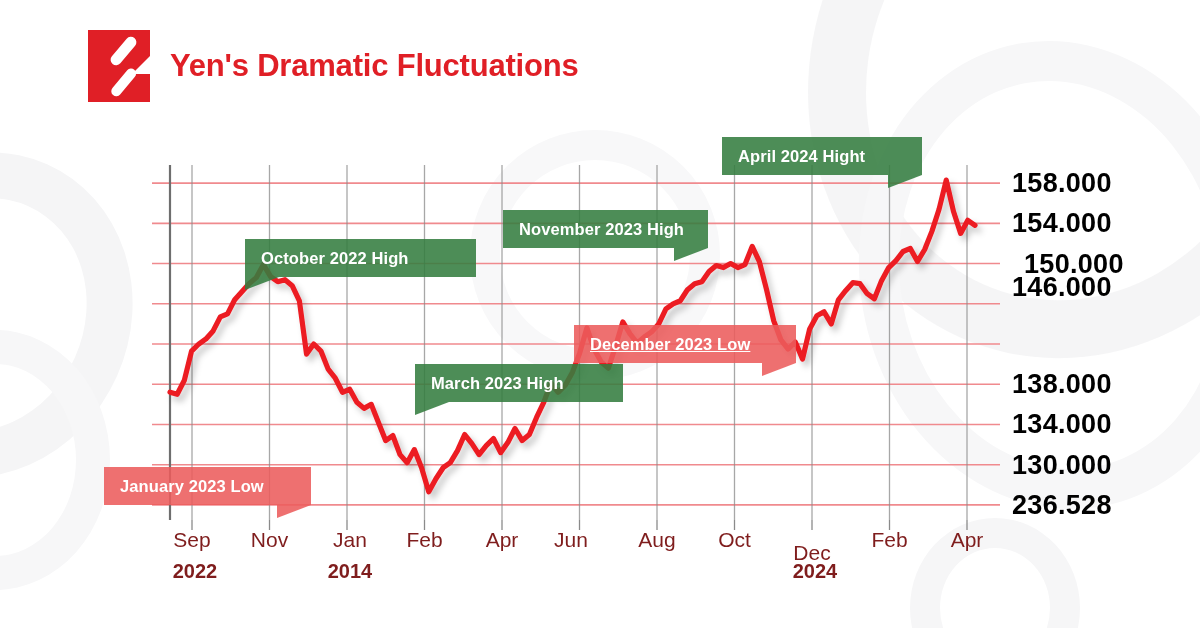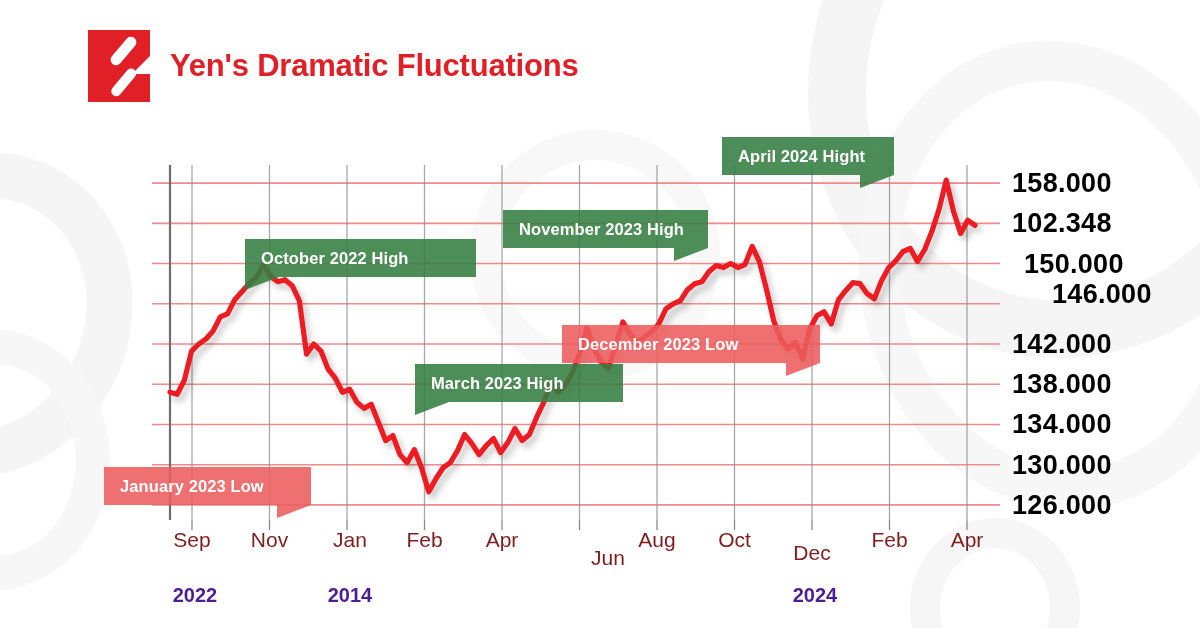"April 2024 Hight" div.callout { width: 172px -> 200px }
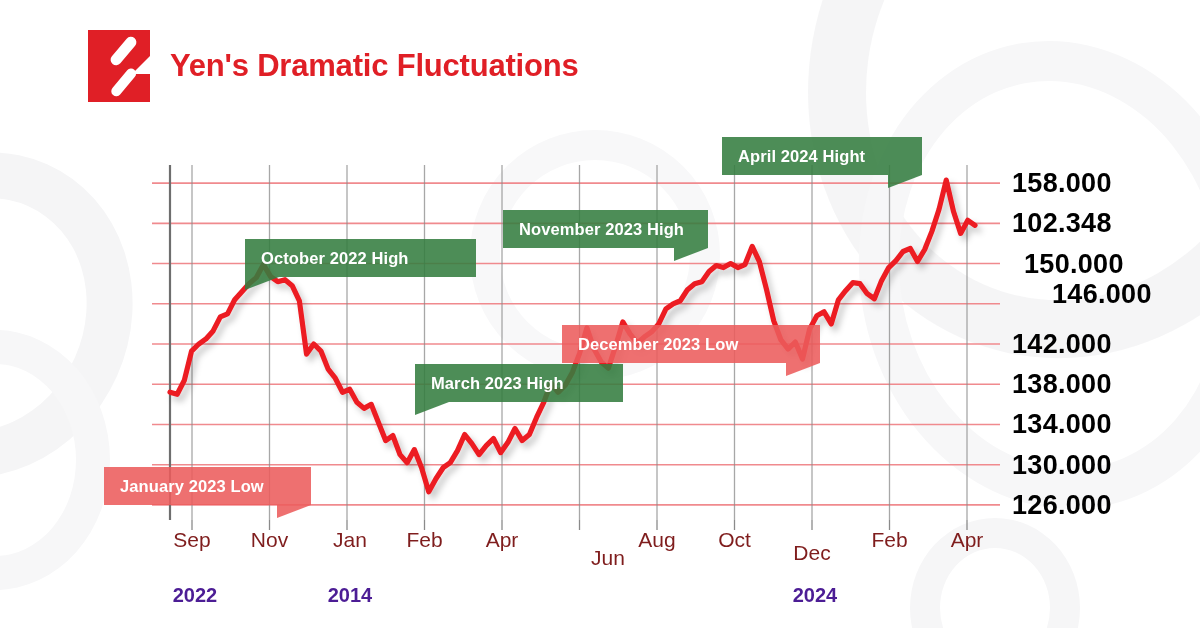"102.348" div.ylabel { text: 102.348 -> 154.000 }
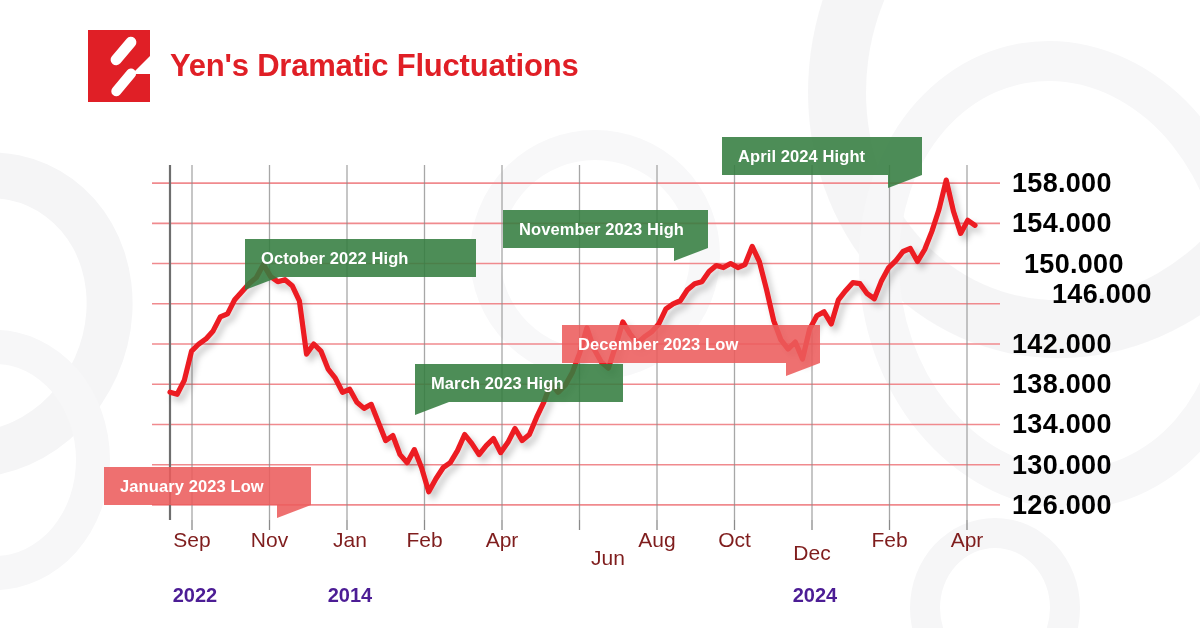"146.000" div.ylabel { margin-left: 40px -> none; top: 294px -> 287px }
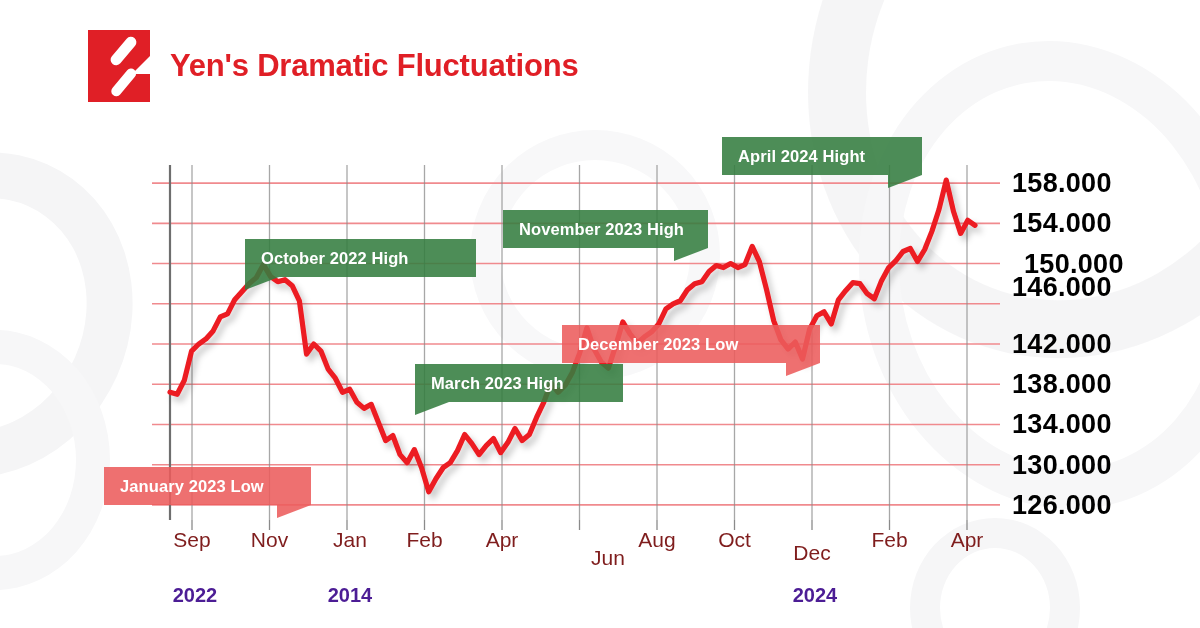"December 2023 Low" div.callout { left: 562px -> 574px; text-decoration: none -> underline; width: 258px -> 222px }
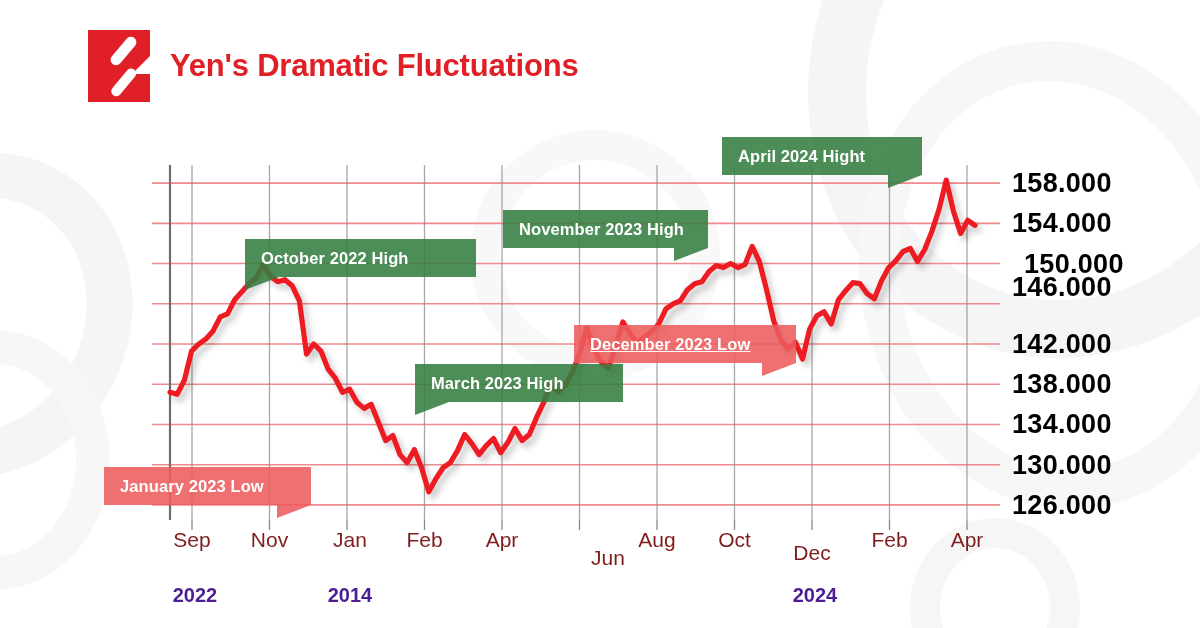"142.000" div.ylabel { html: <div>142.000</div> -> none }
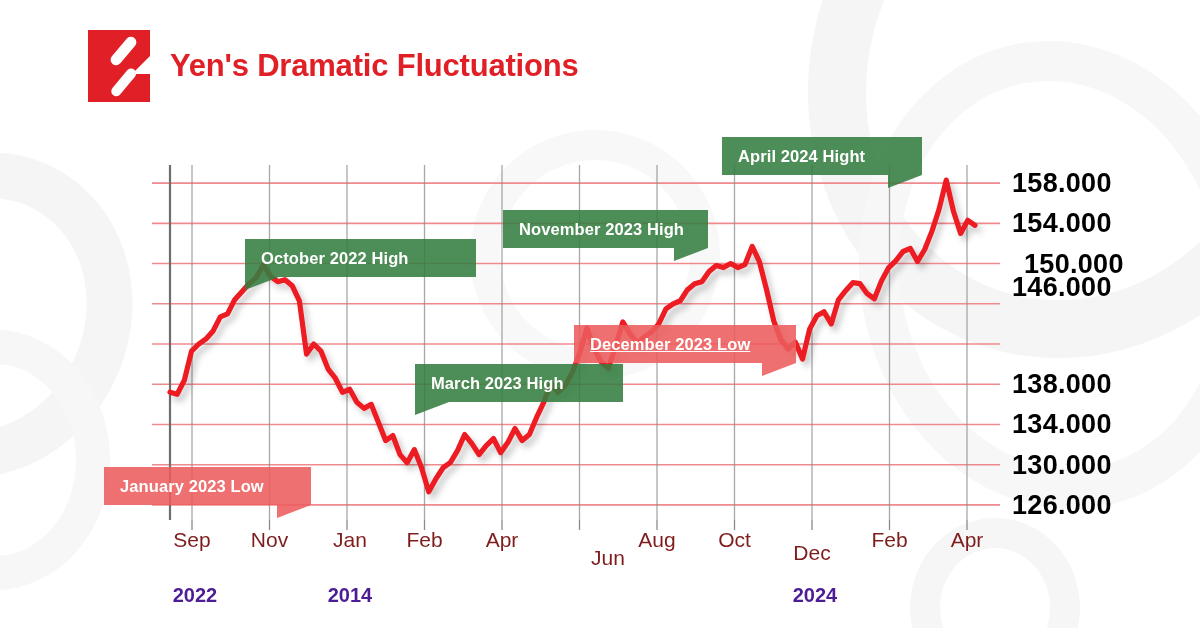"126.000" div.ylabel { text: 126.000 -> 236.528 }
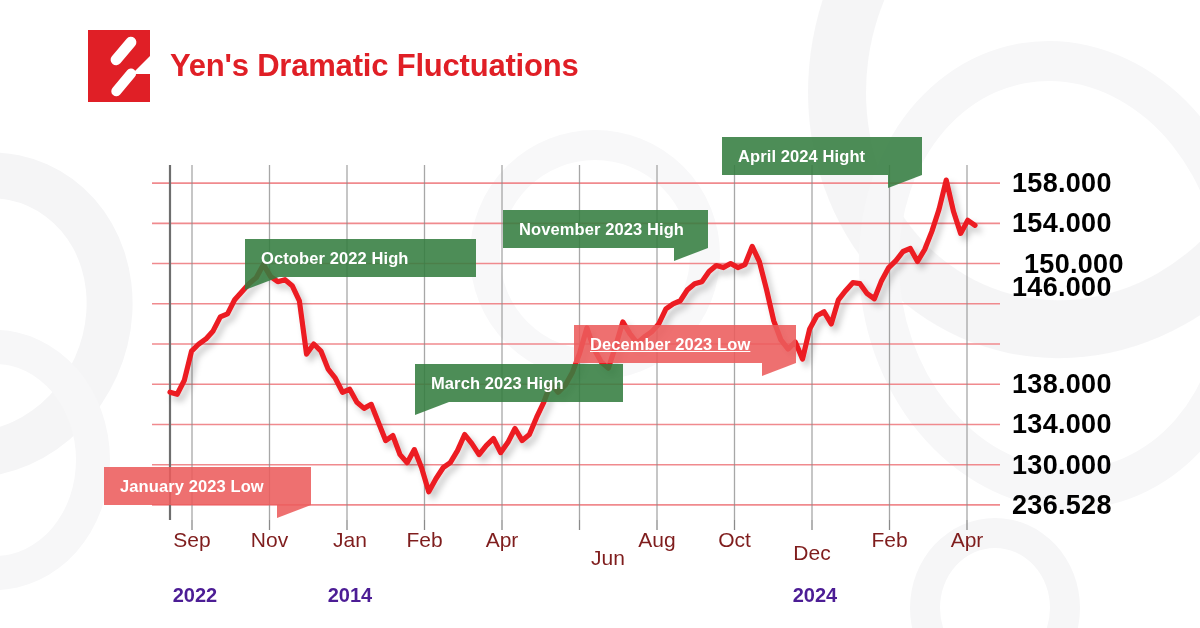"Jun" div.xlabel { left: 608px -> 571px; margin-top: 18px -> none }
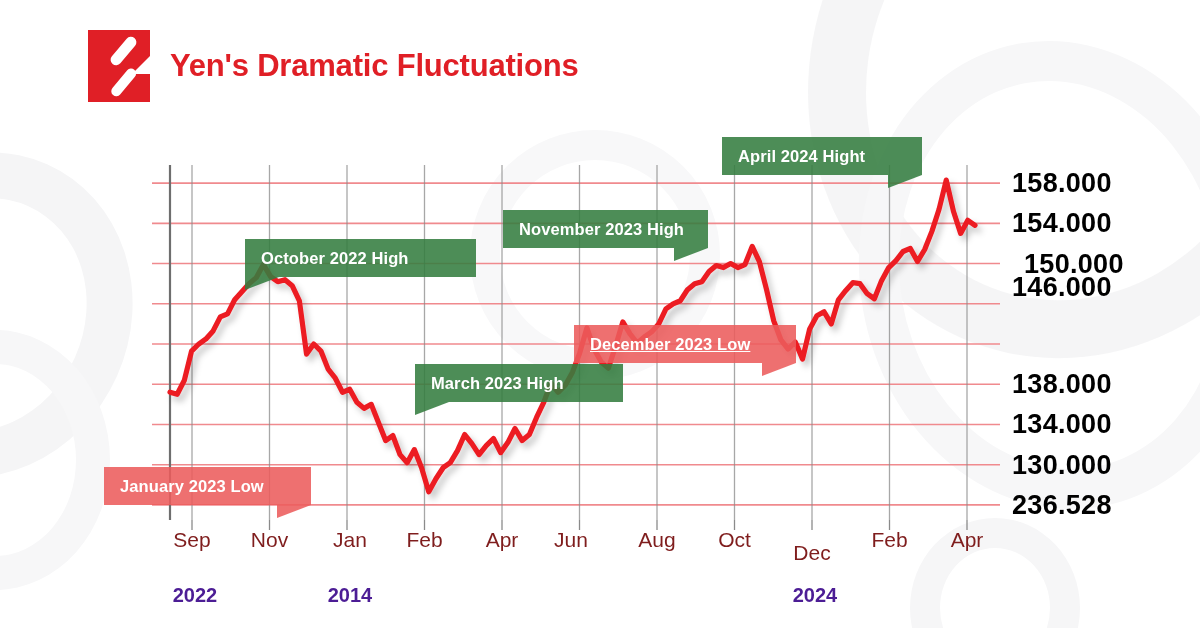"2022" .yearlabel { color: #4c1d95 -> #7f1d1d; top: 584px -> 560px }
